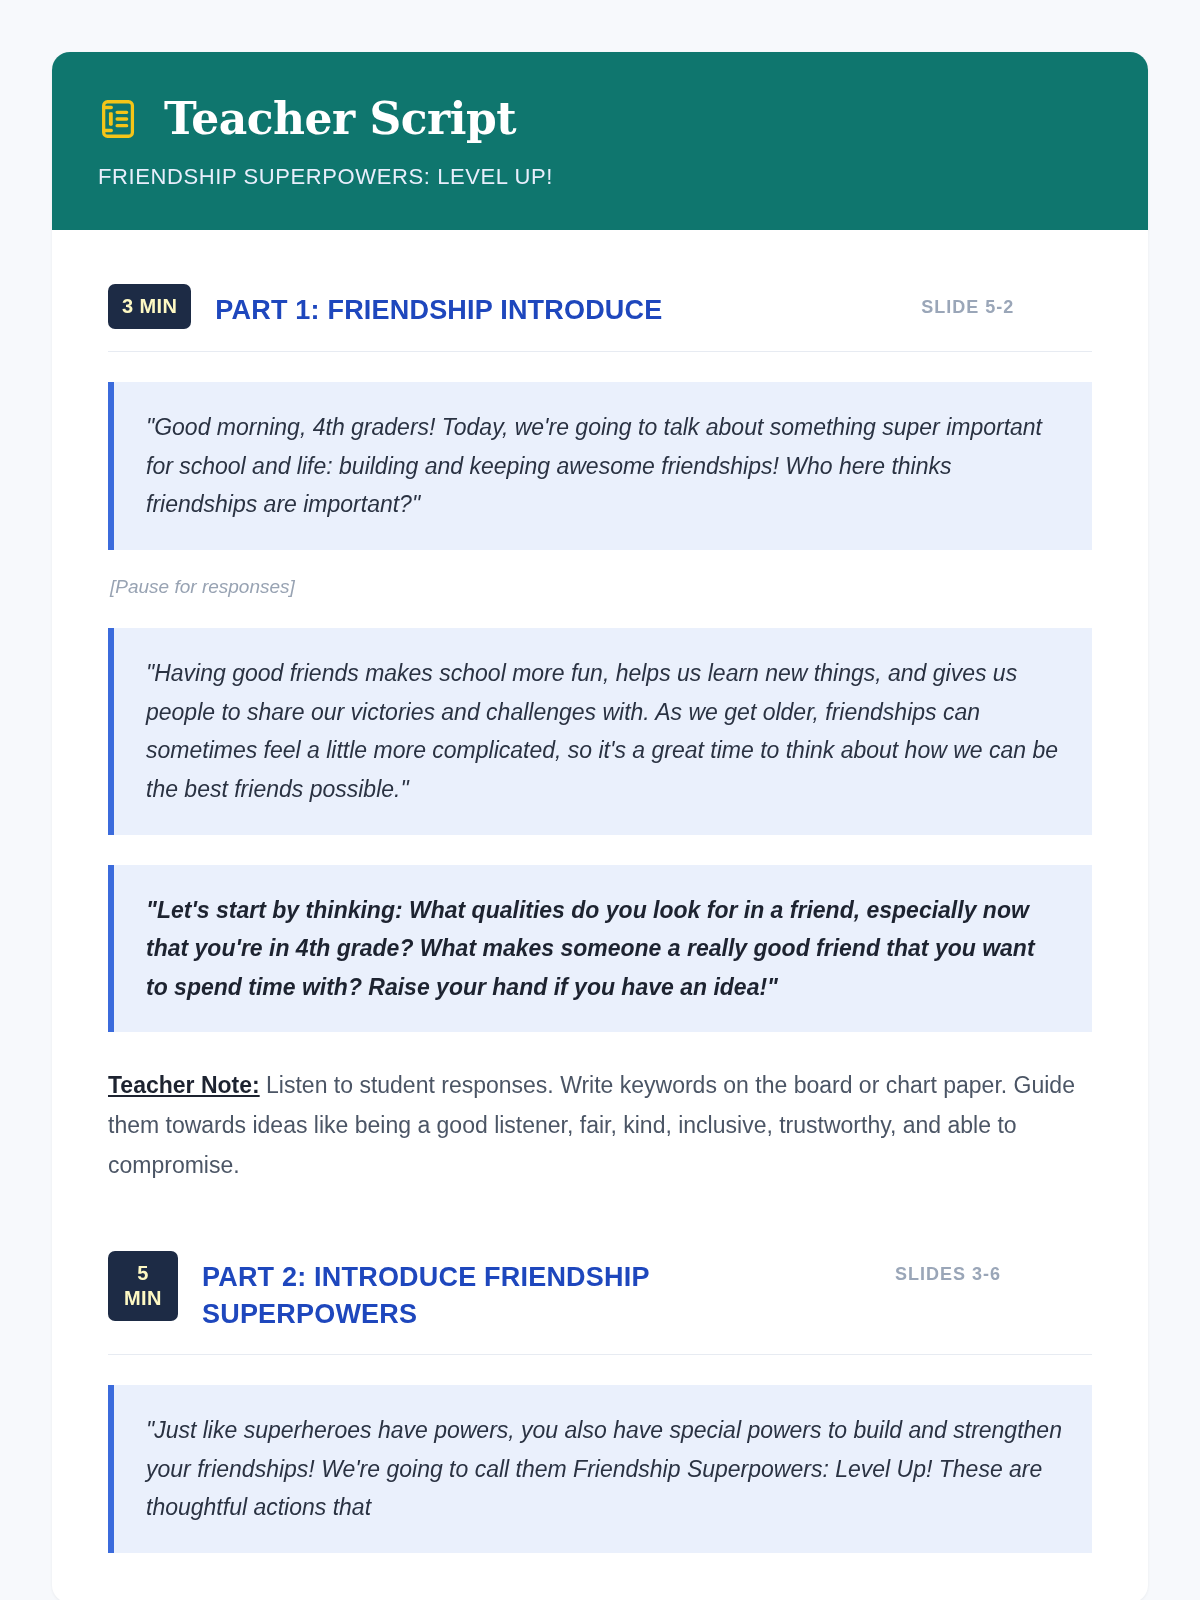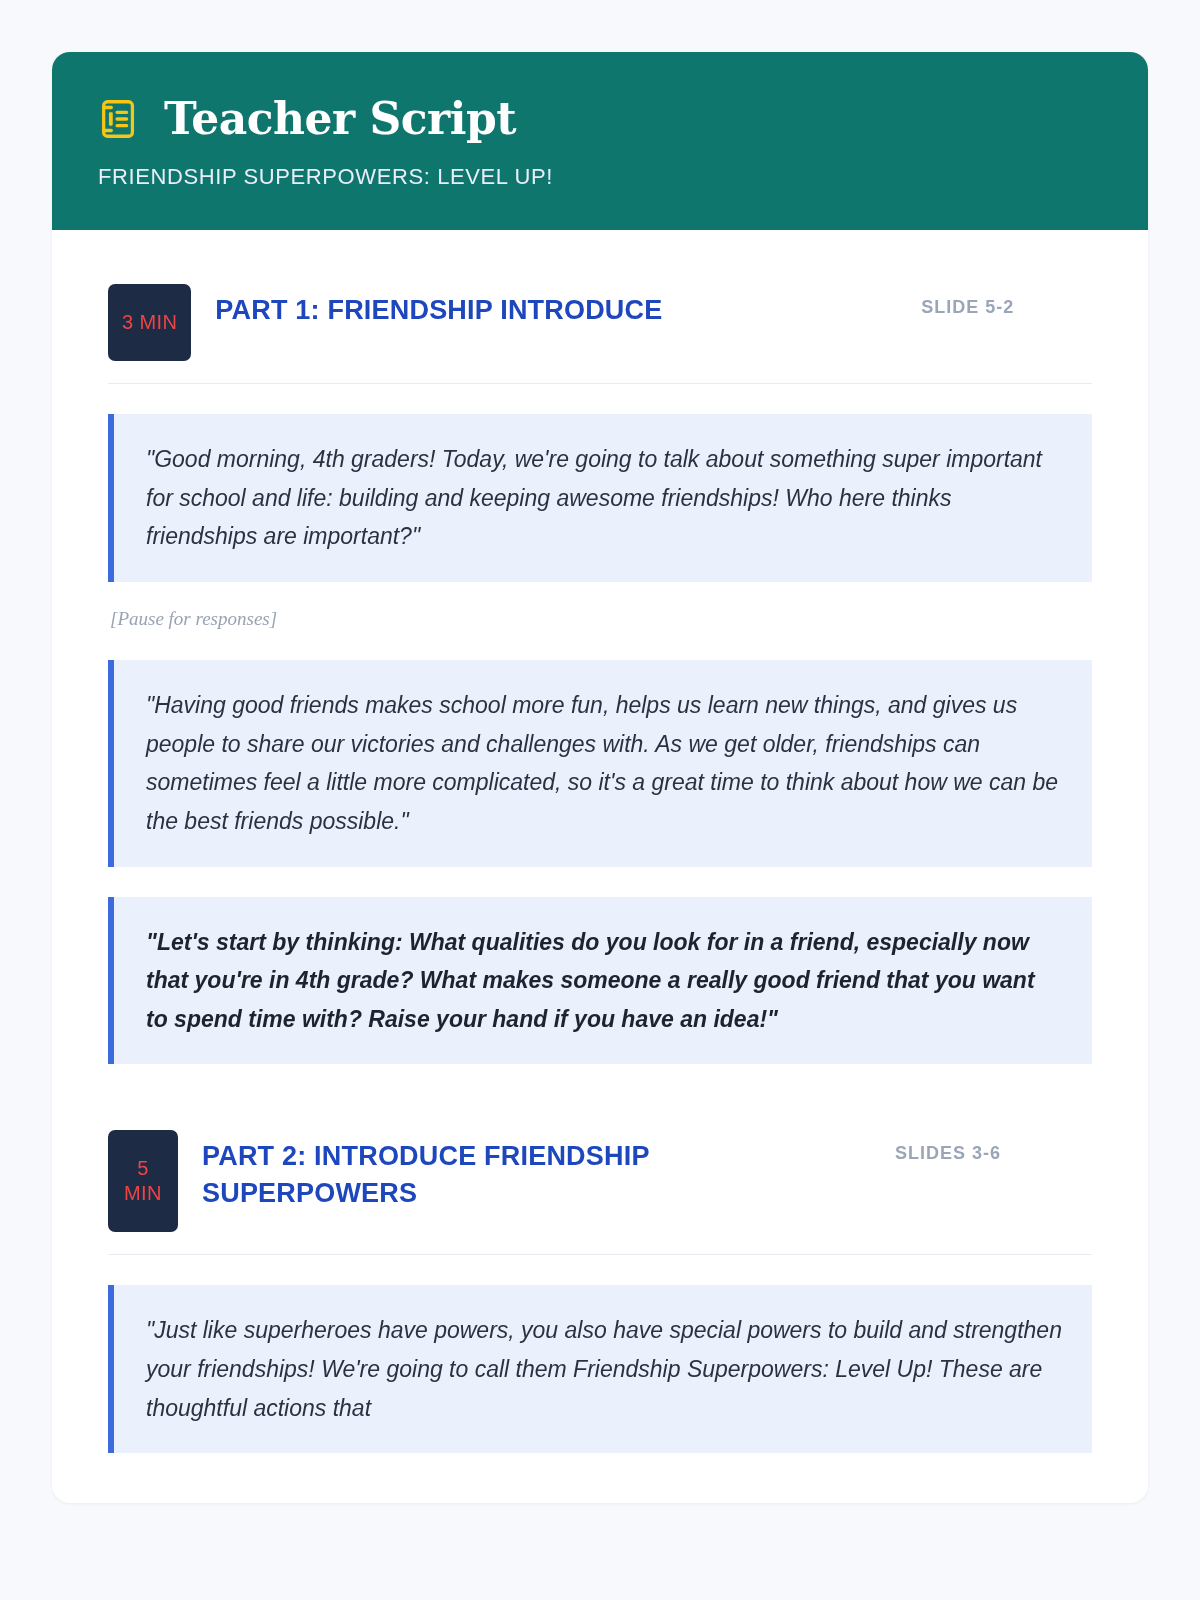"3 MIN" .time-badge { color: #ef4444 -> #fef9c3; font-weight: normal -> bold; padding: 26px 14px -> 10px 14px }
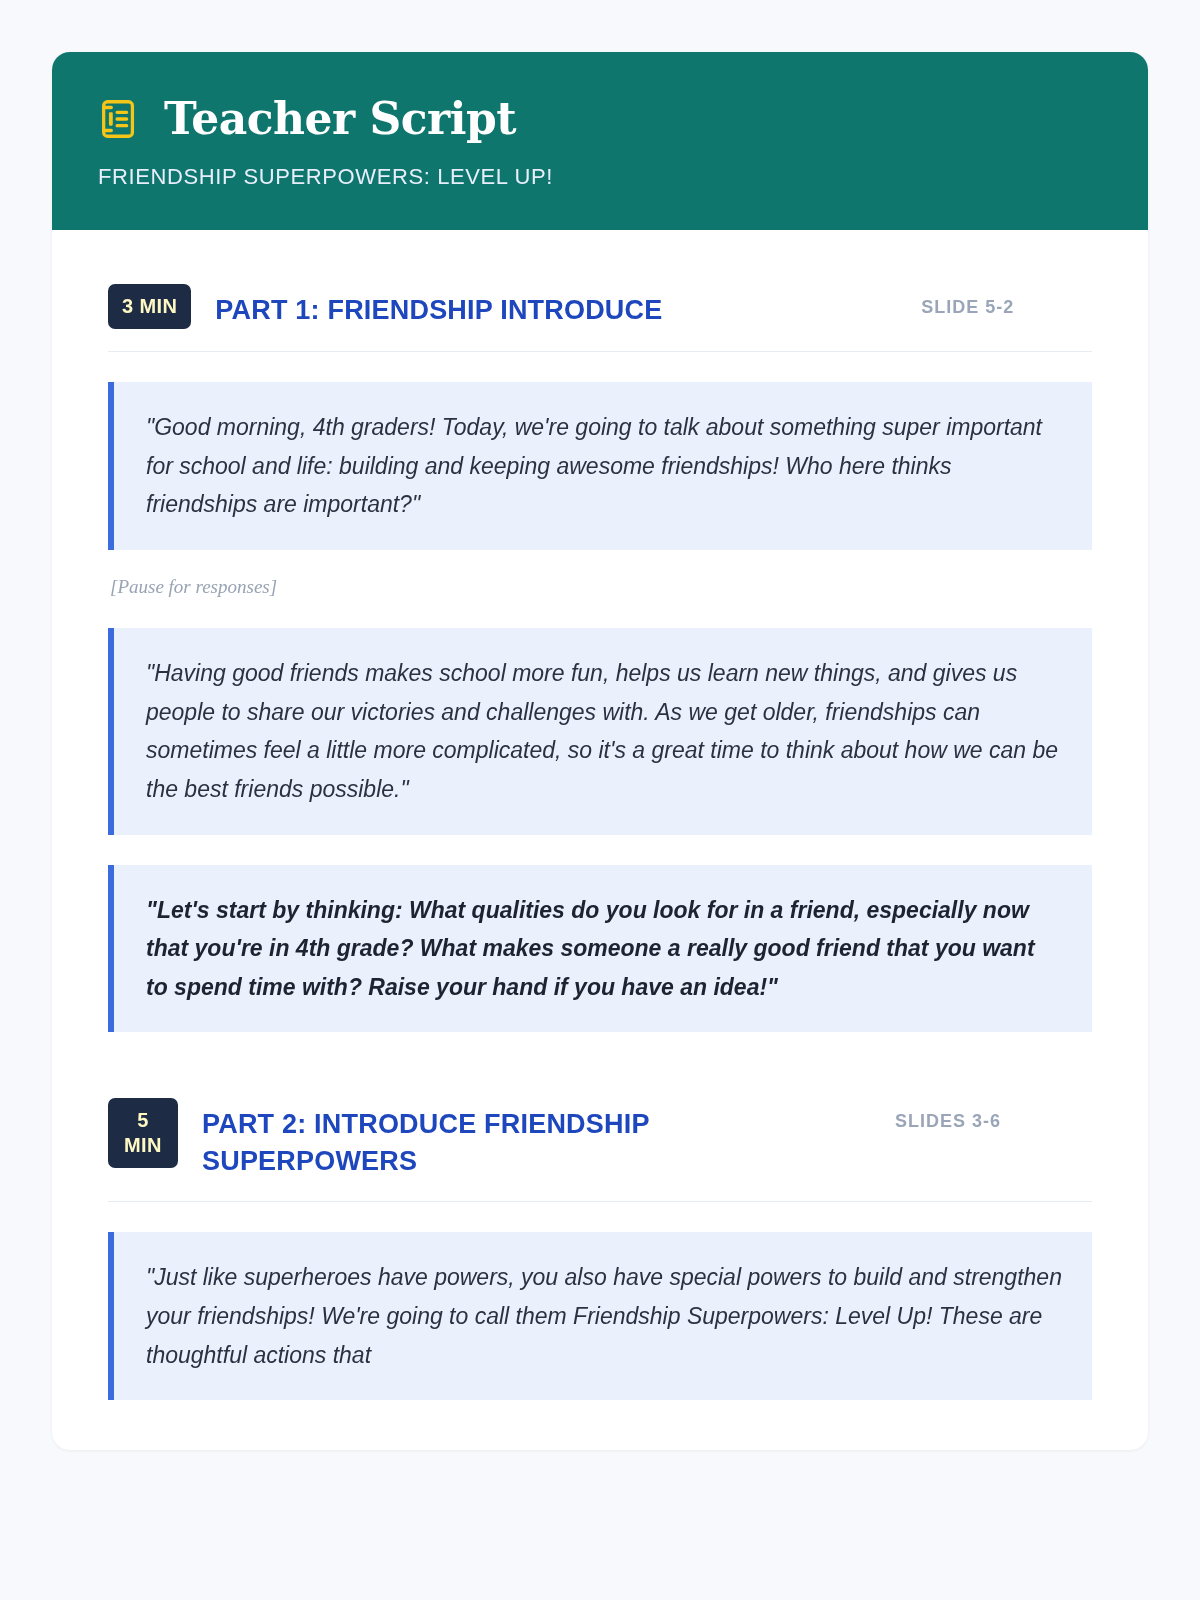"[Pause for responses]" .stage-direction { font-family: Liberation Serif, serif -> none }
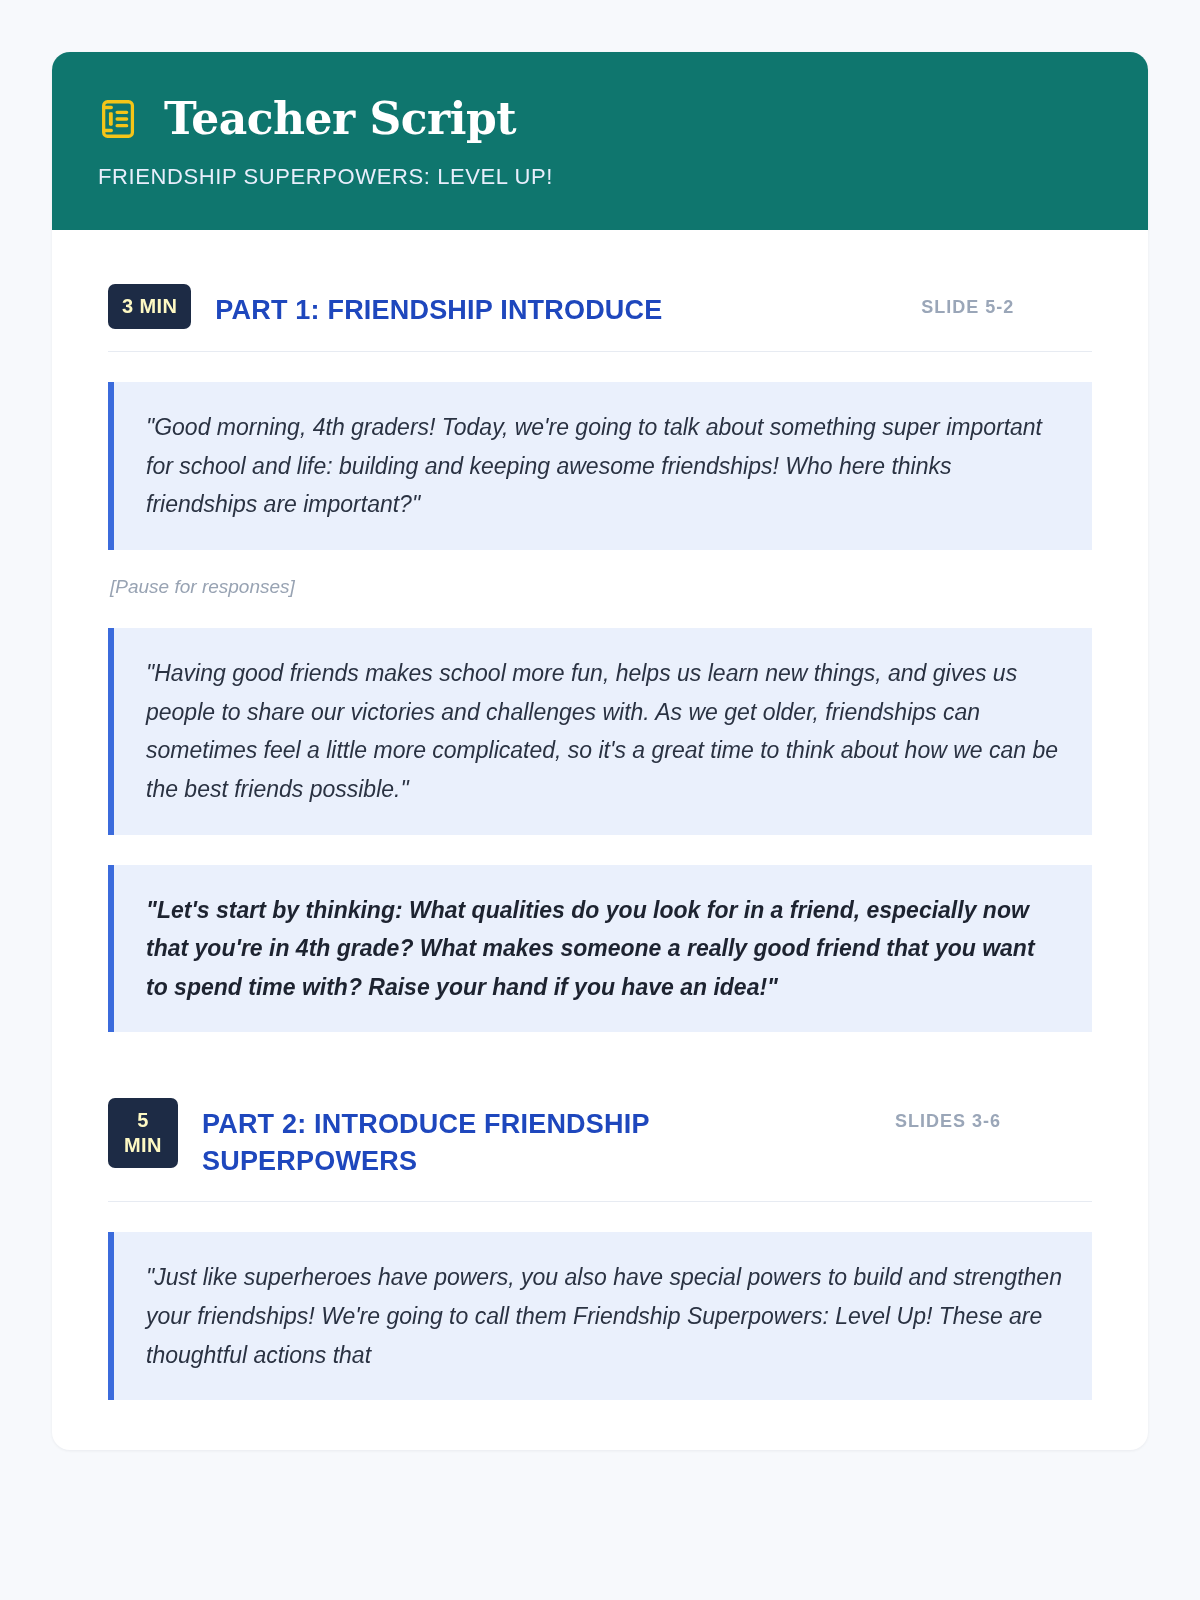"Teacher Note: Listen to student" p.note { html: none -> <p> <span>Teacher Note:</span><span> Listen to student responses. Write keywords on the board or chart paper. Guide them towards ideas like being a good listener, fair, kind, inclusive, trustworthy, and able to compromise.</span> </p> }
